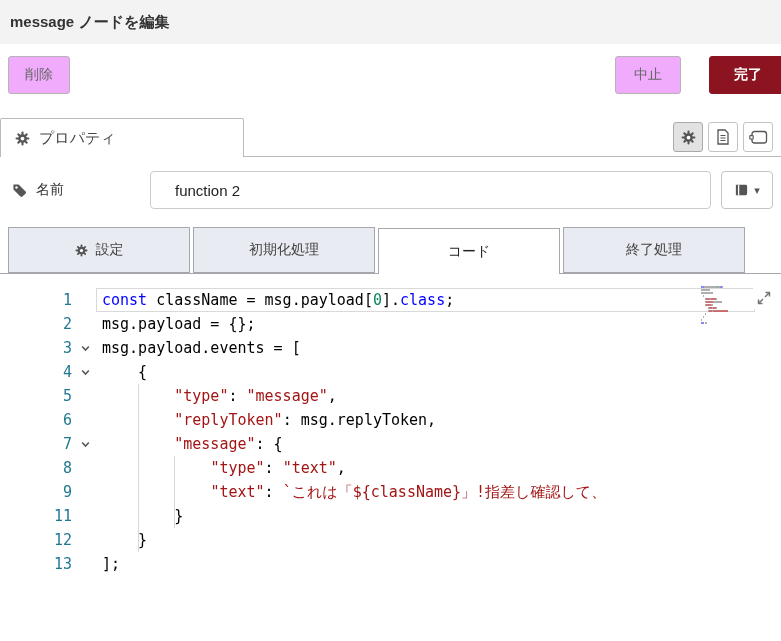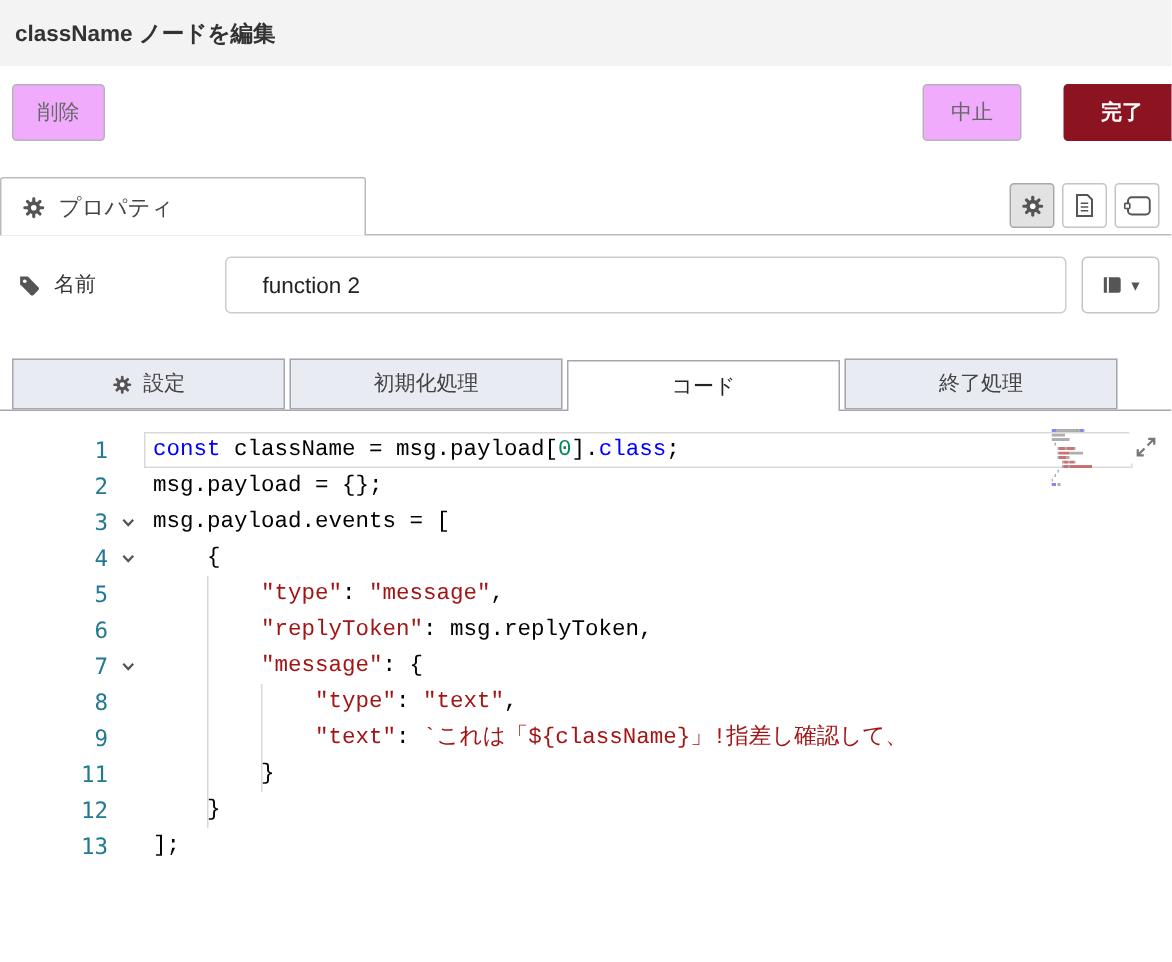"className ノードを編集" span { text: className -> message }
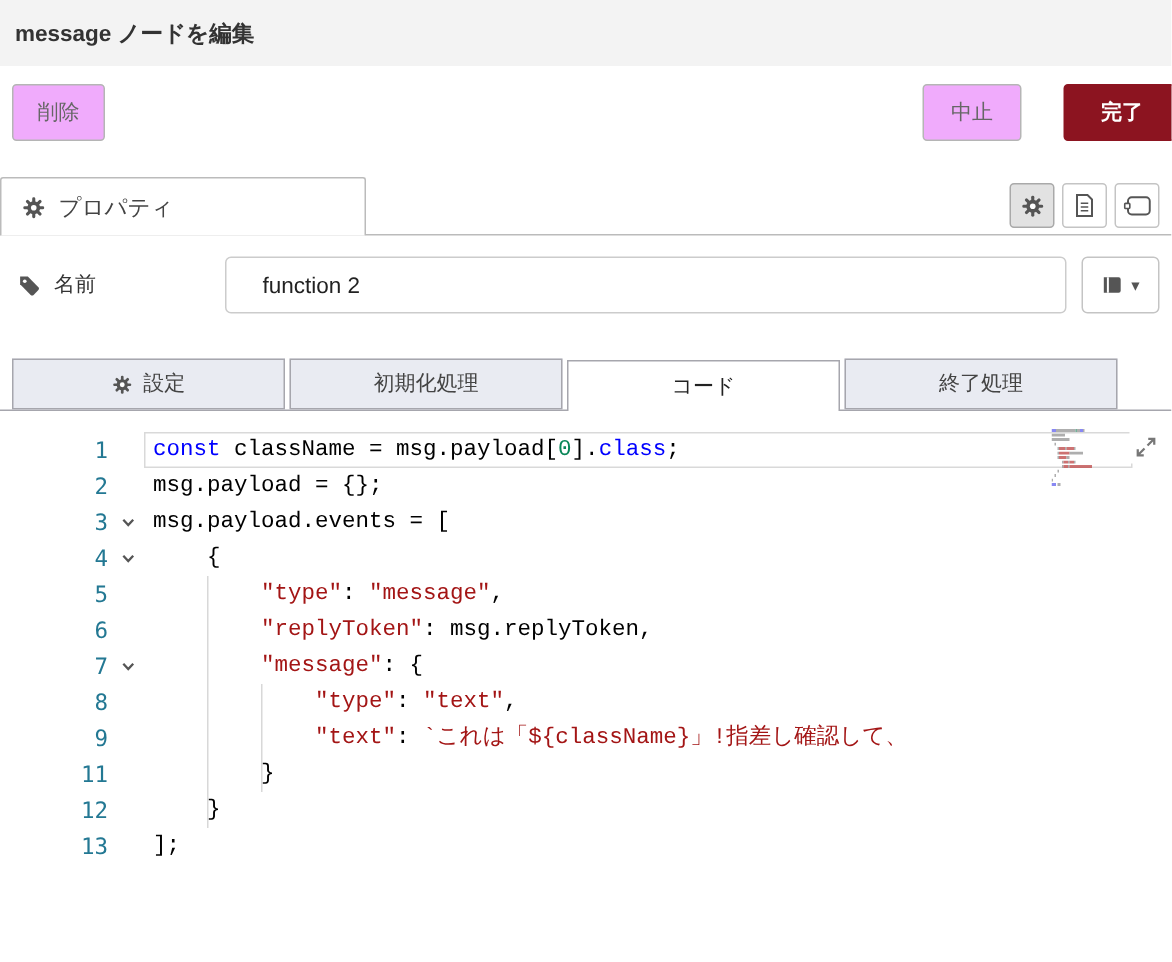"設定" .ftab { height: 34px -> 46px }
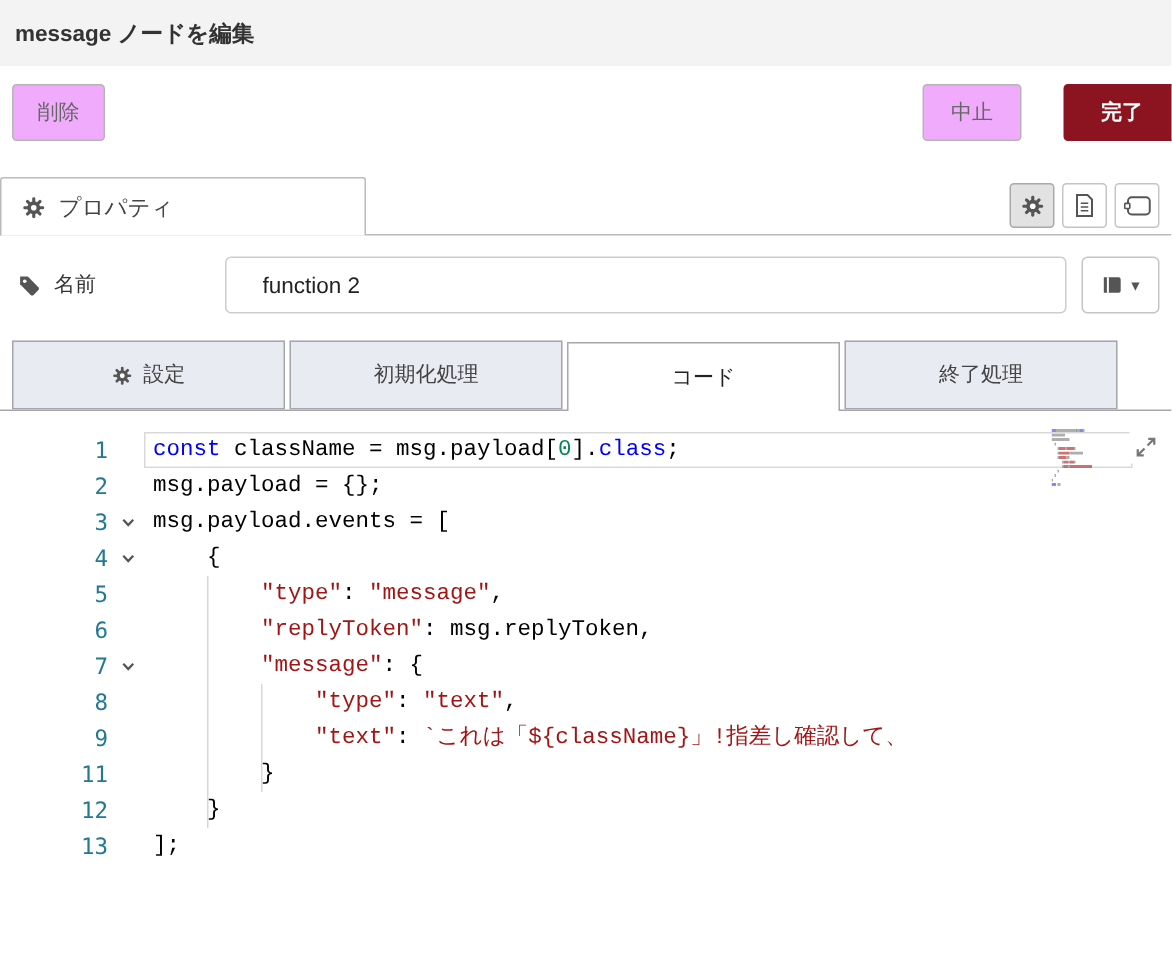"const className = msg.payload[0].class;" .code-content { font-family: Liberation Mono, monospace -> none }
